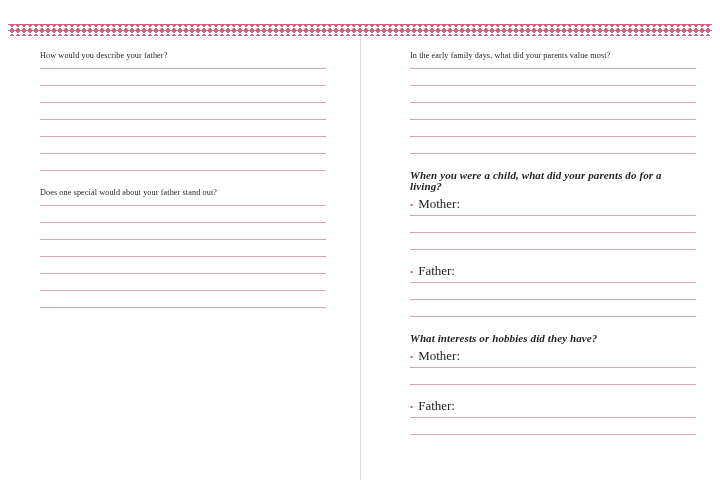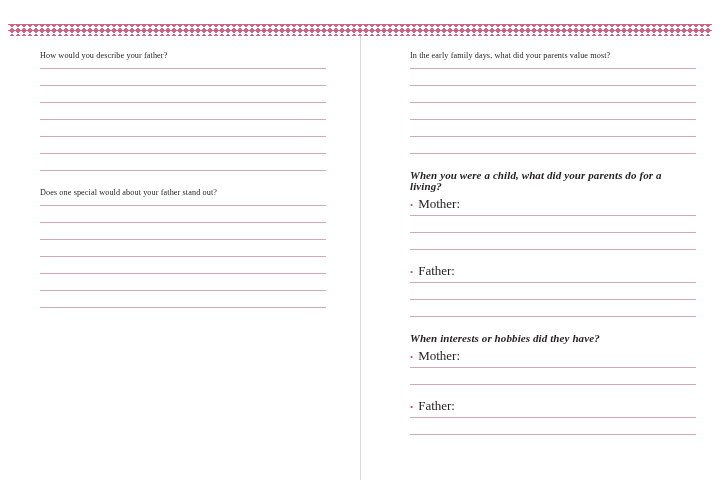"When interests or hobbies did" p.question { text: When -> What }
